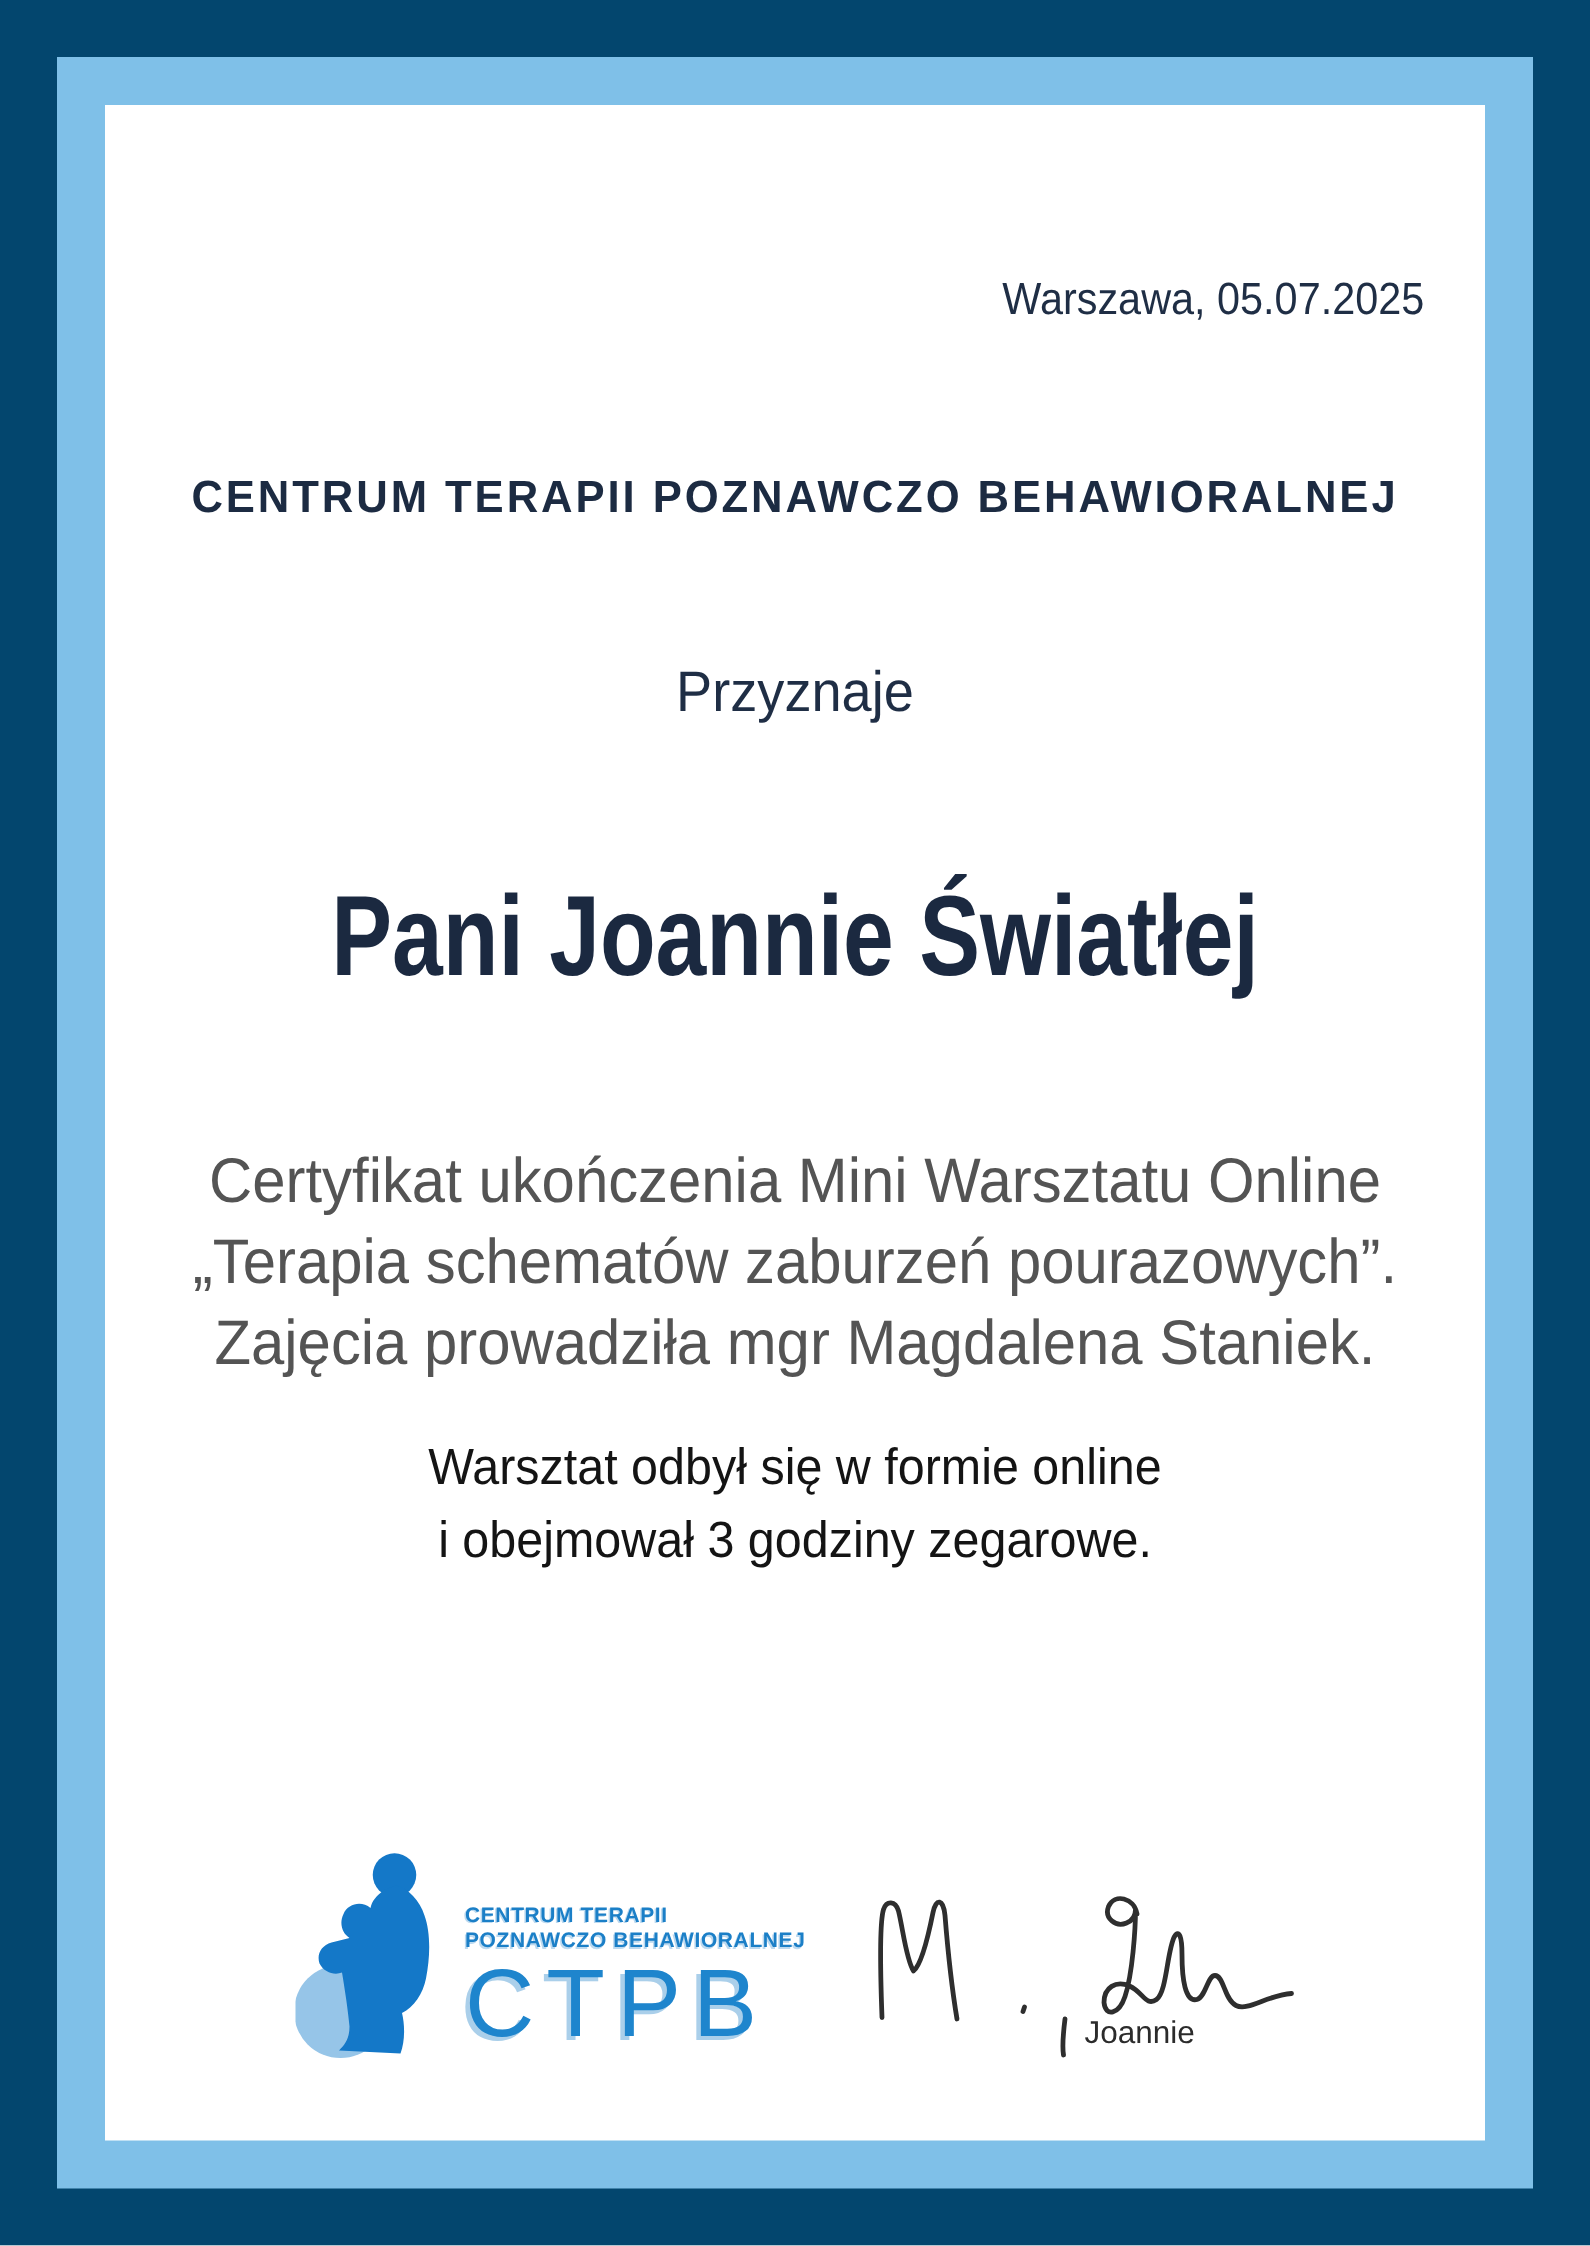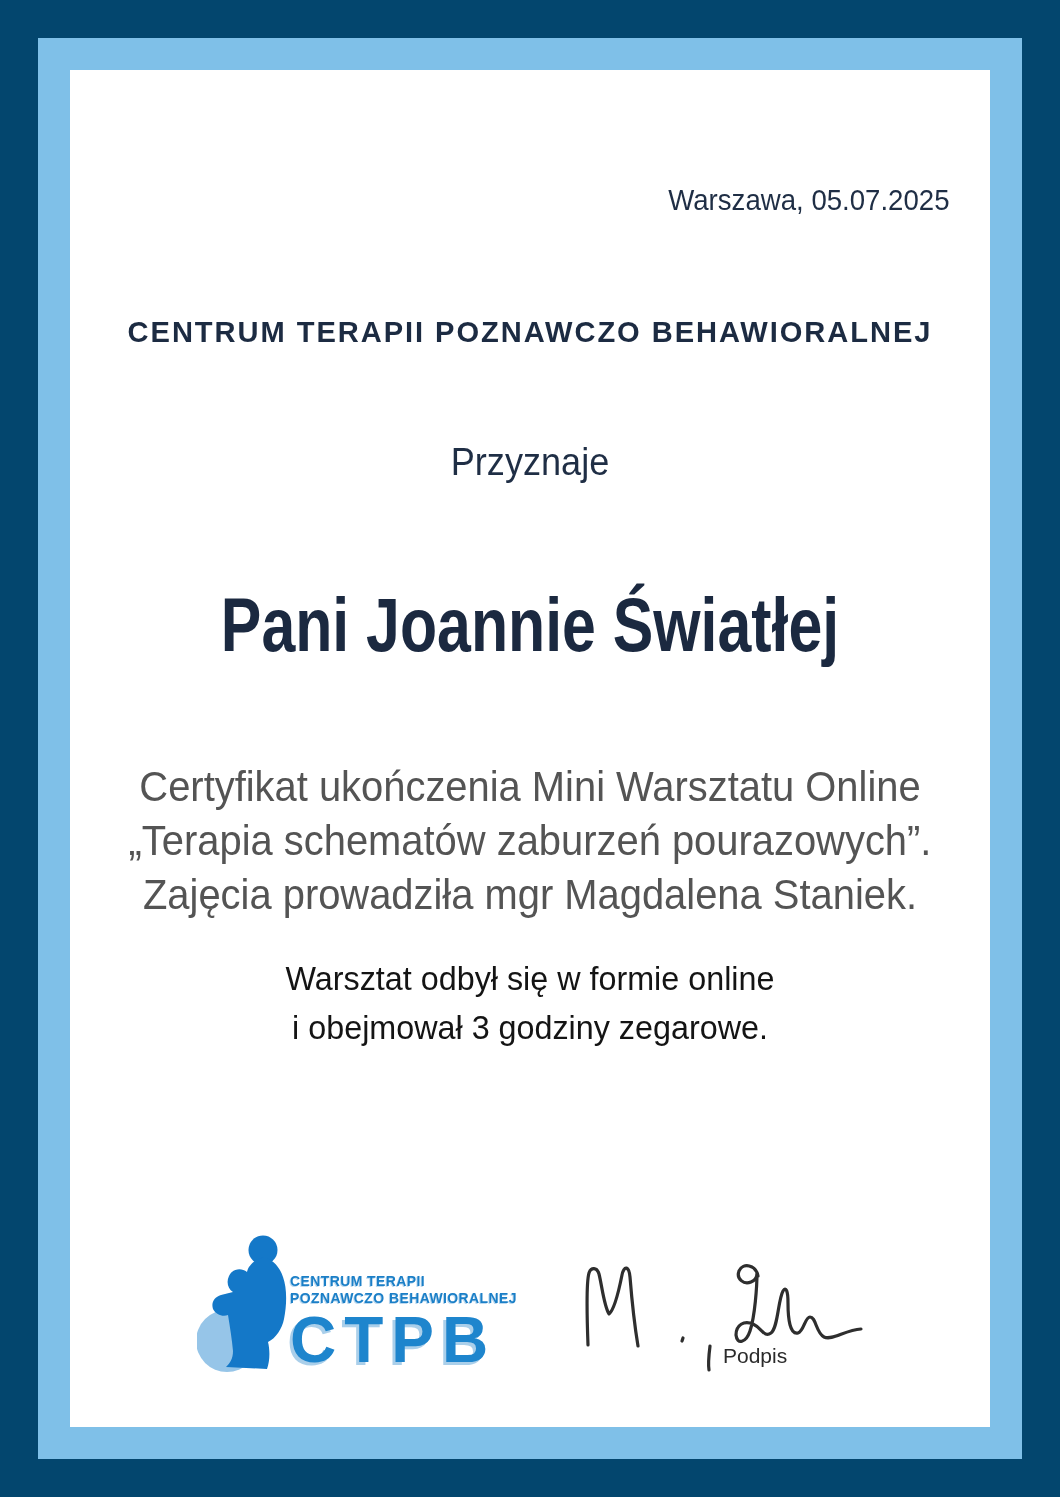"CENTRUM TERAPII" .logo { align-items: center -> flex-start; gap: none -> 20px }
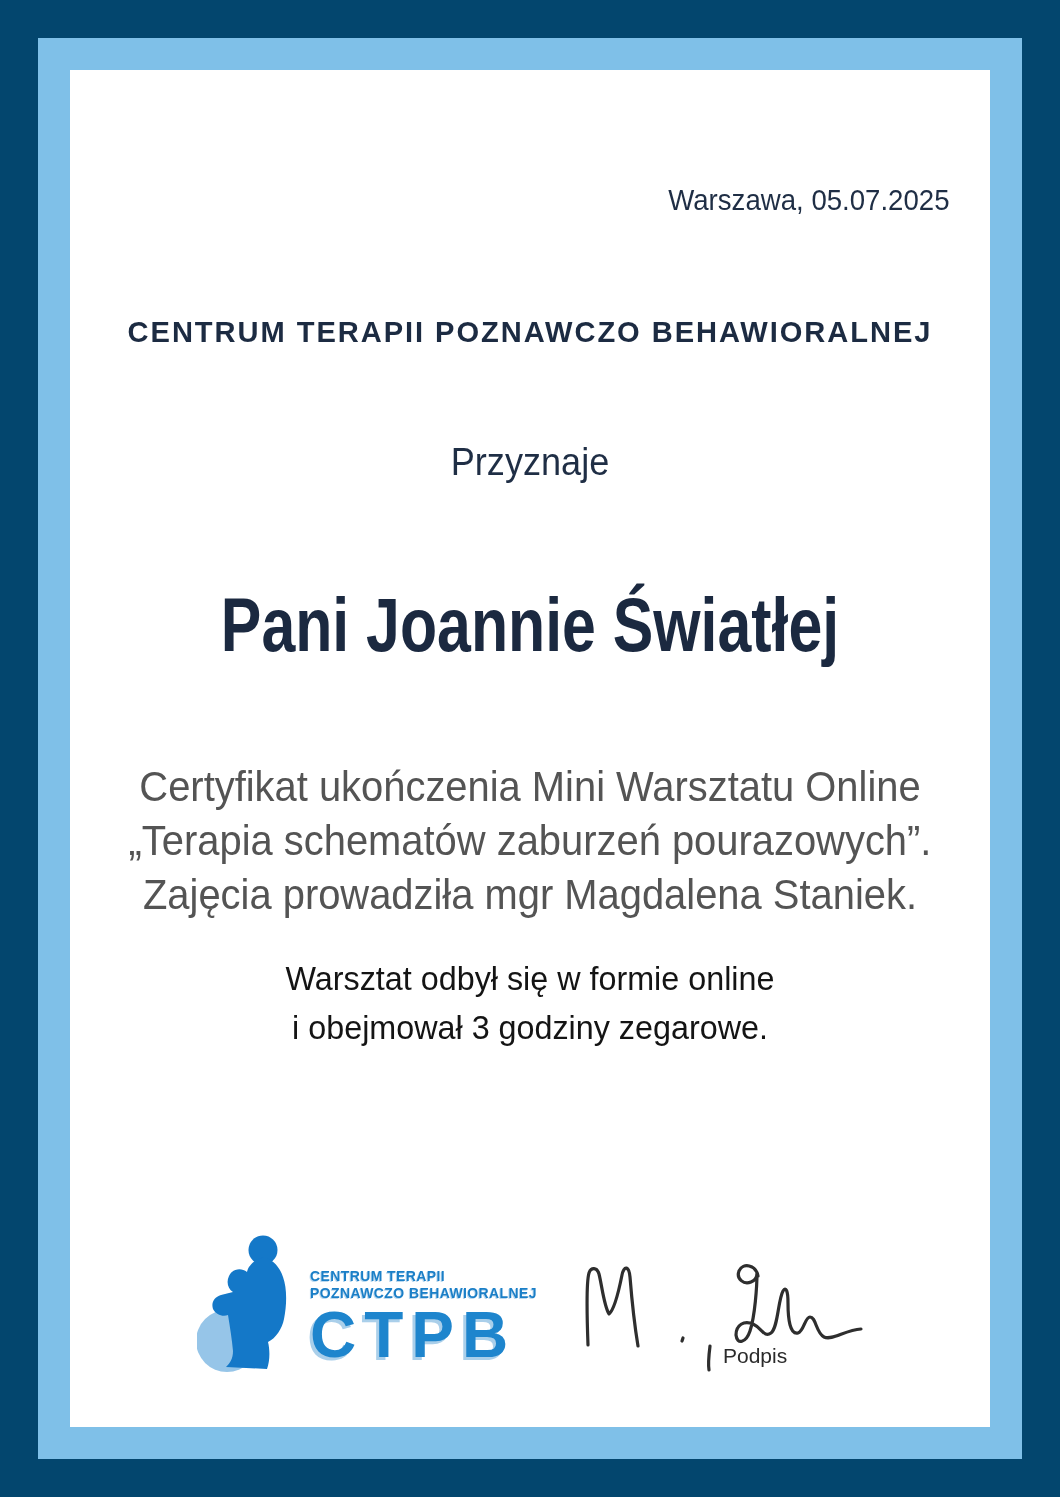"CTPB" .logo-acronym { font-weight: bold -> normal }
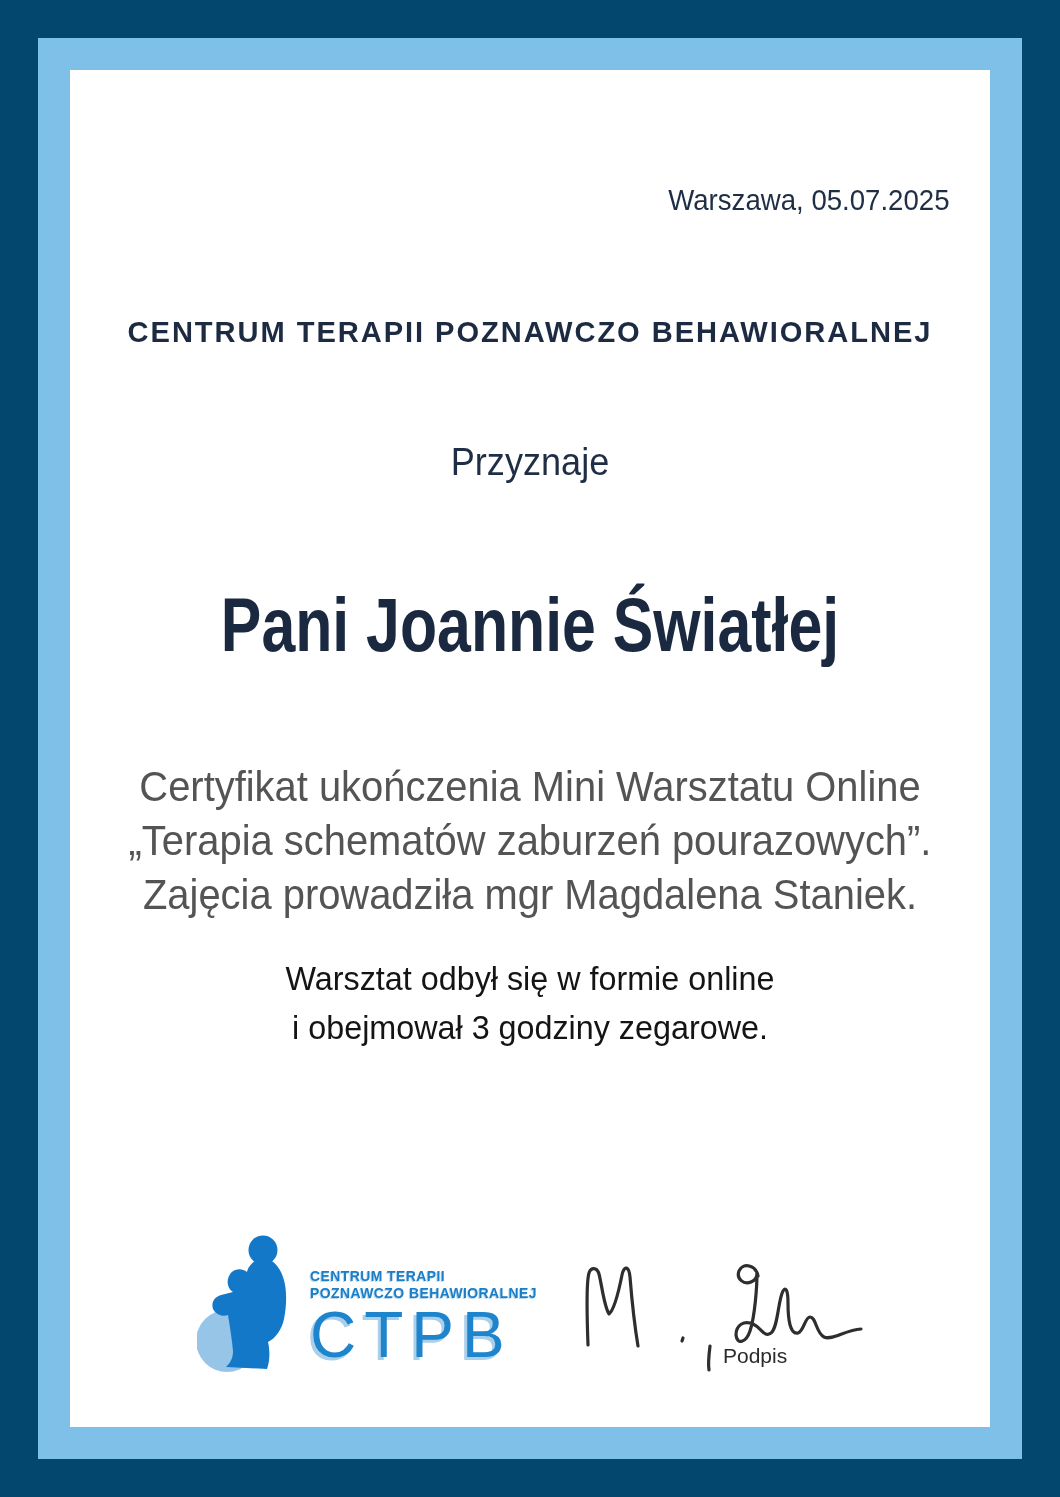"Podpis" span.signature-label { text: Podpis -> Joannie }
